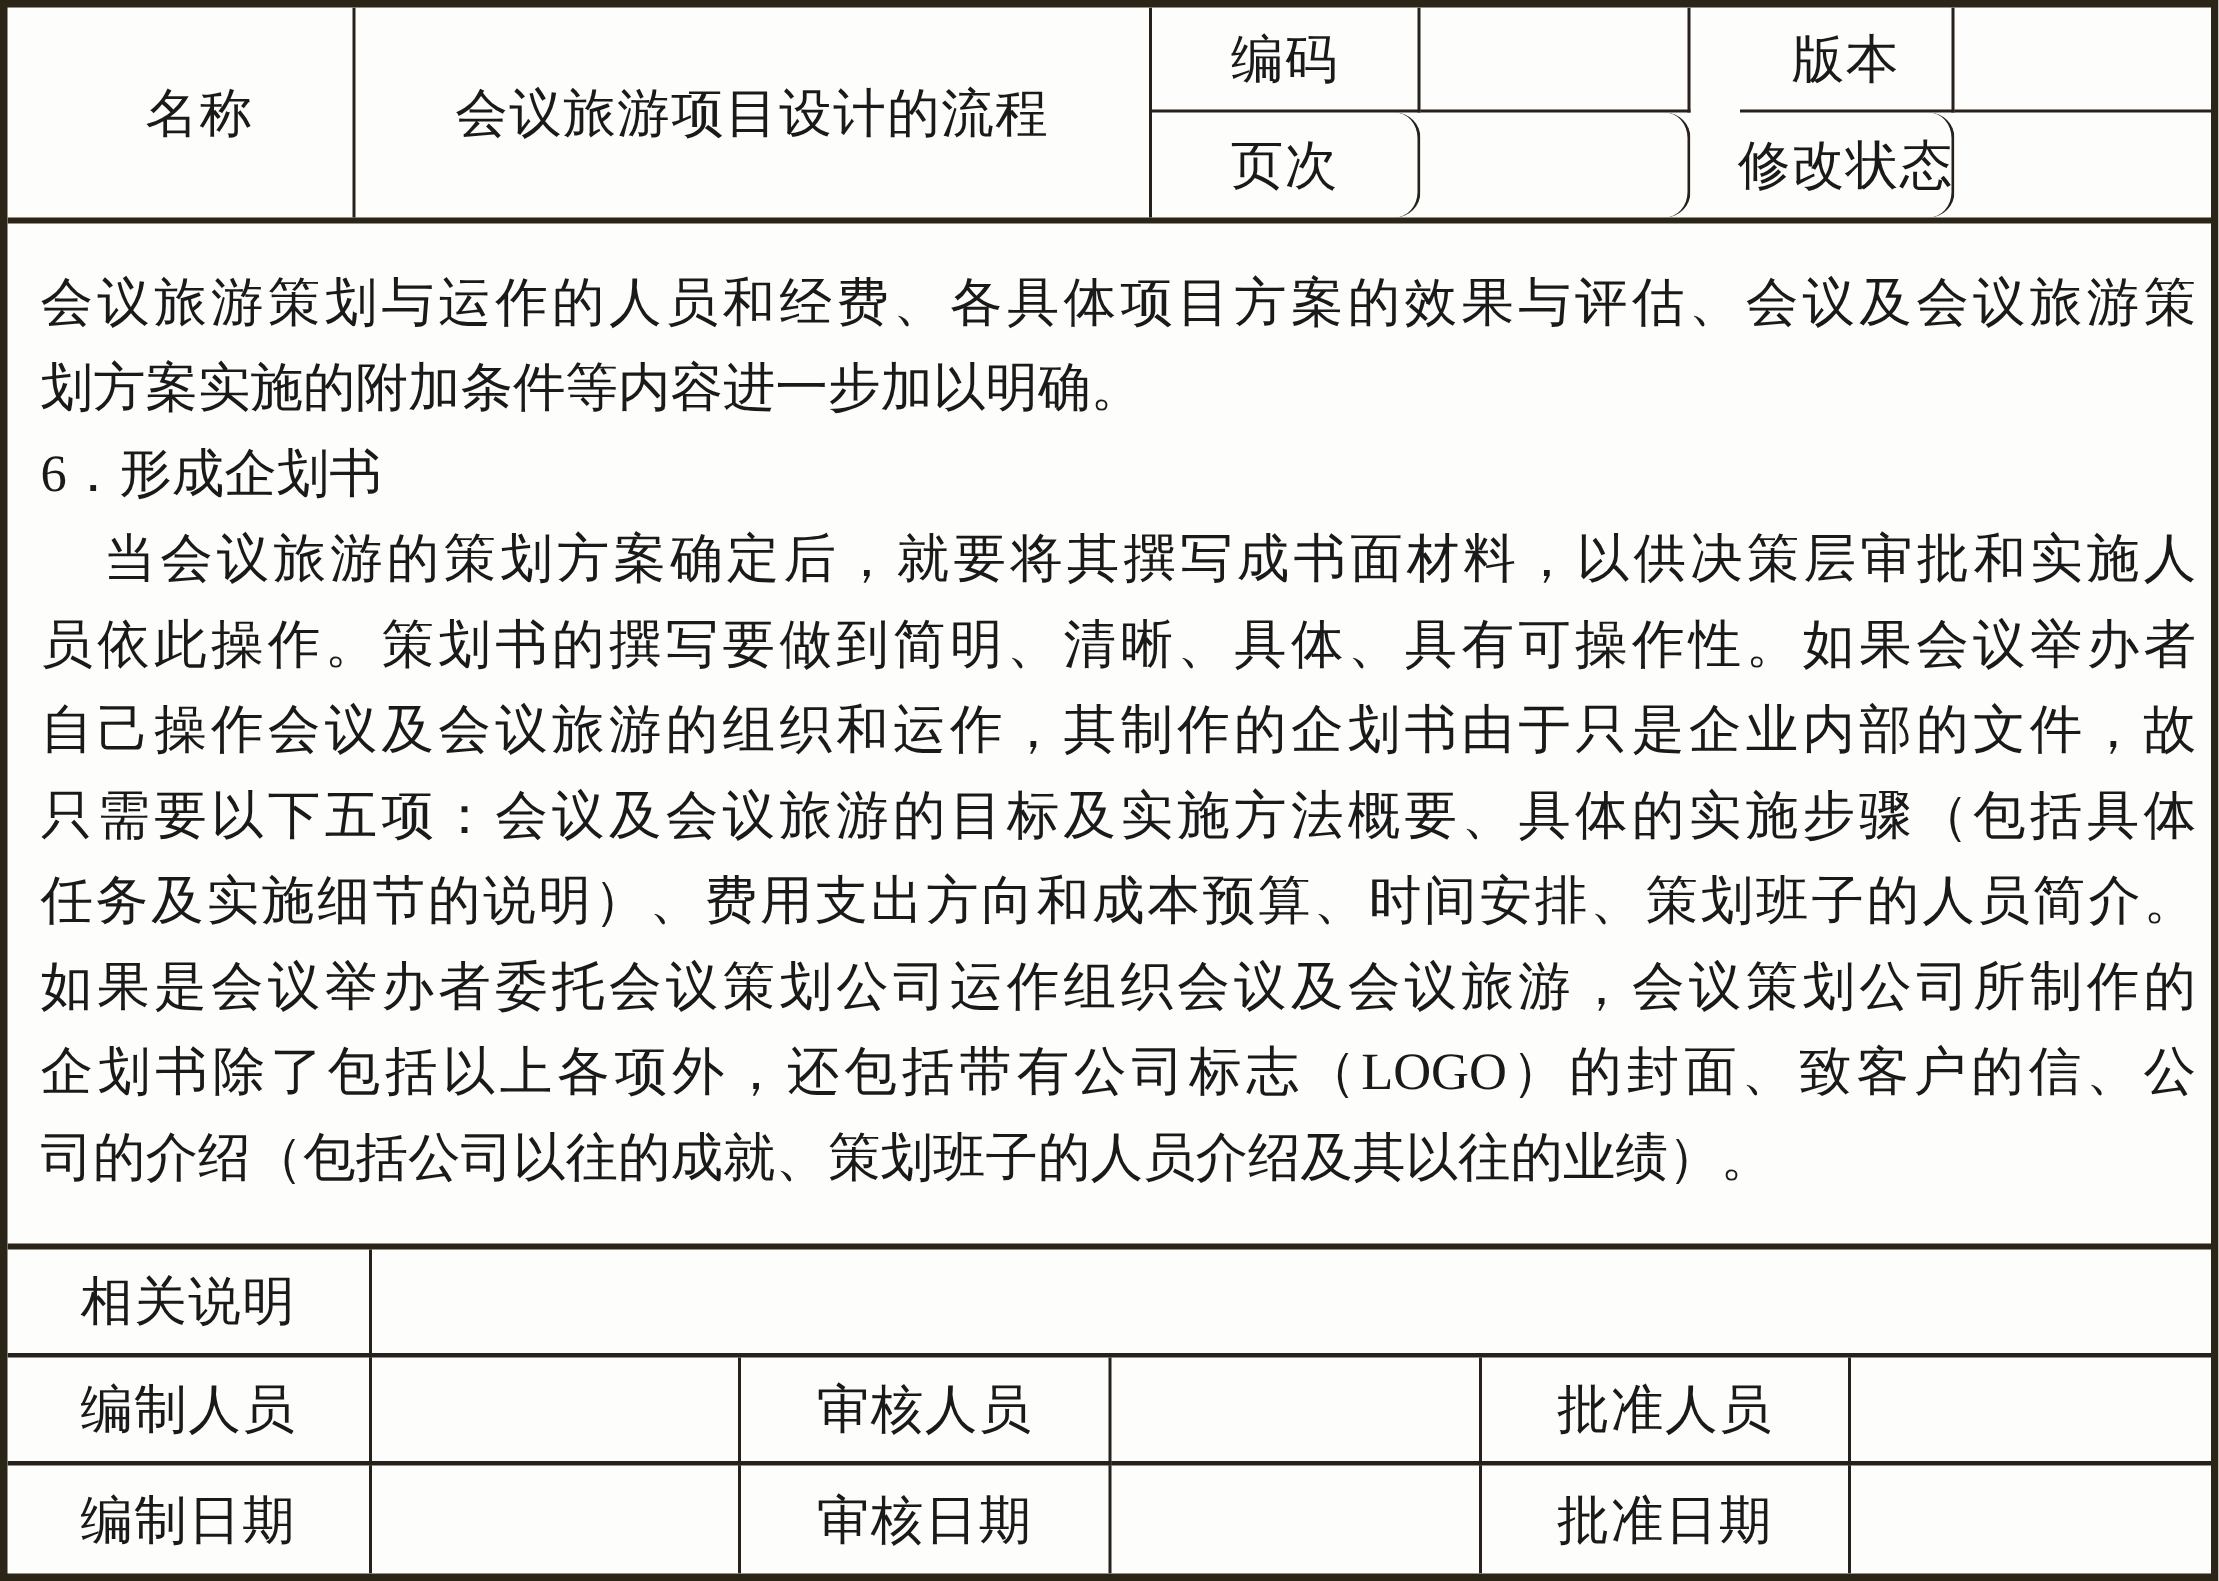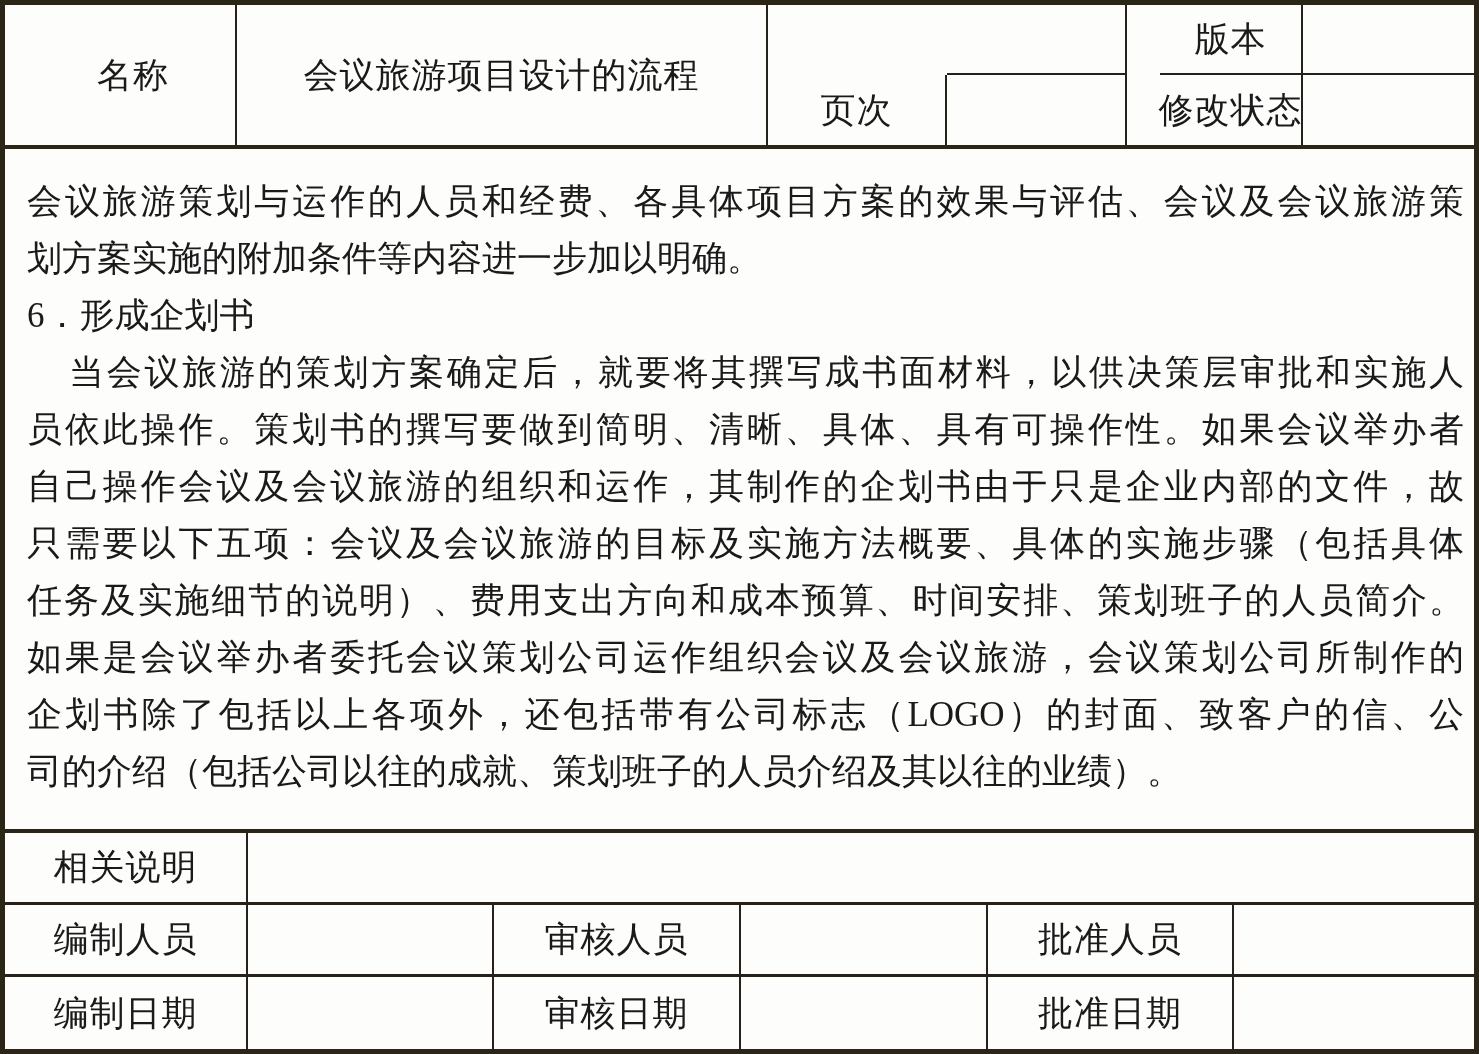"编码" div.cell { html: none -> <div> <span>编码</span> </div> }
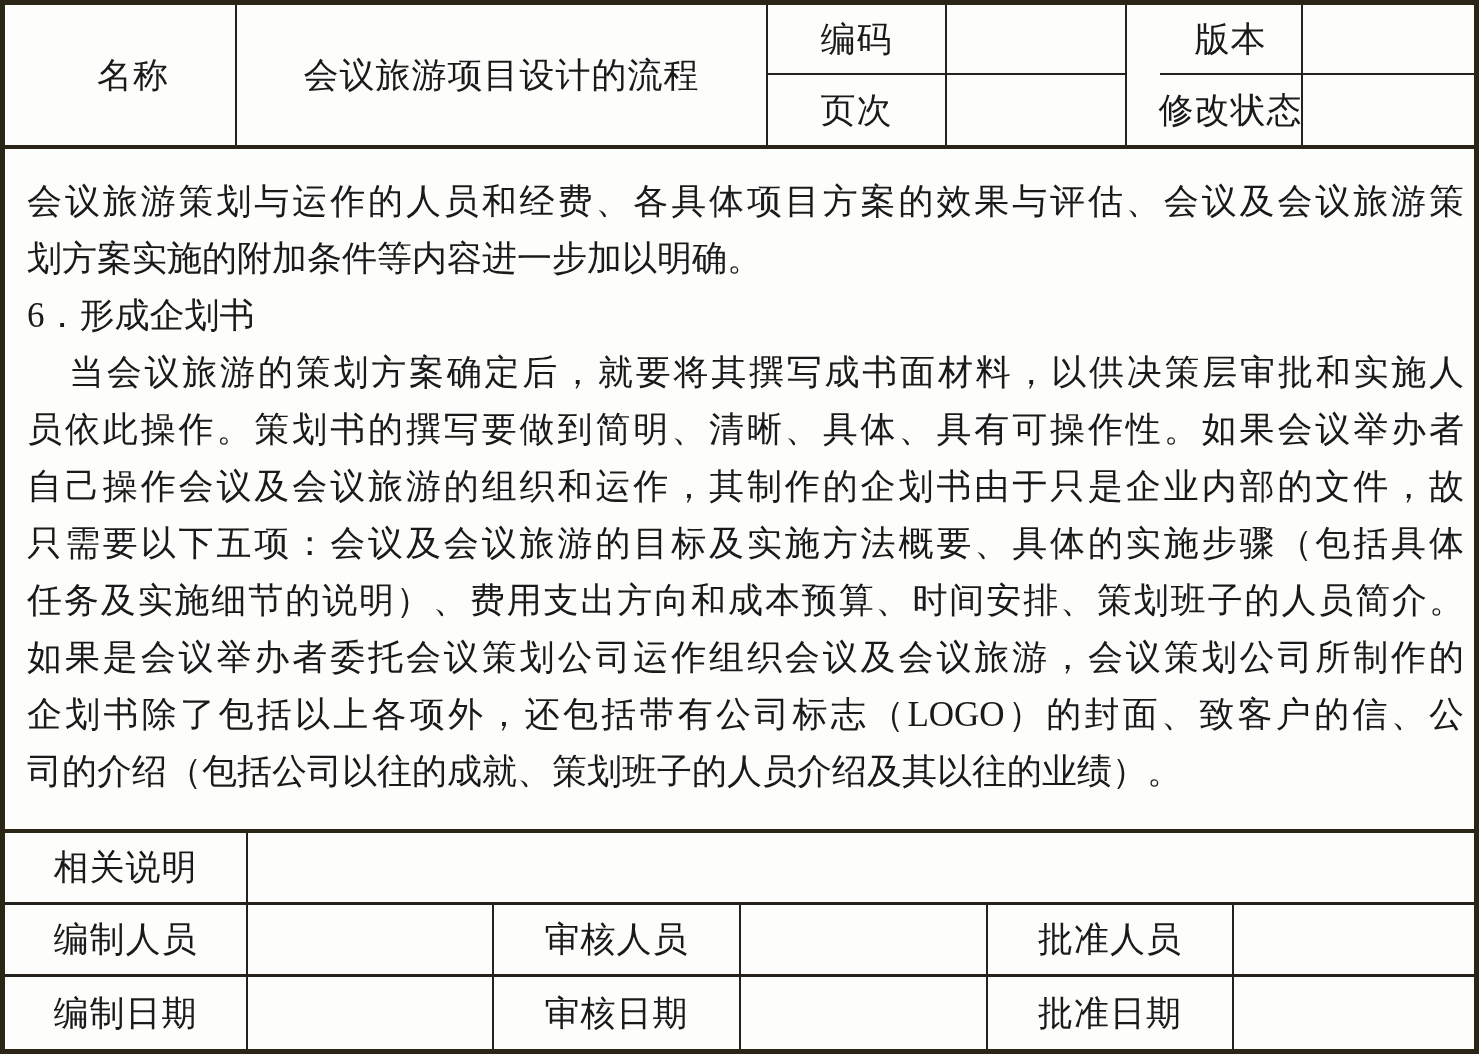"页次" .r2 { border-radius: none -> 17px }
